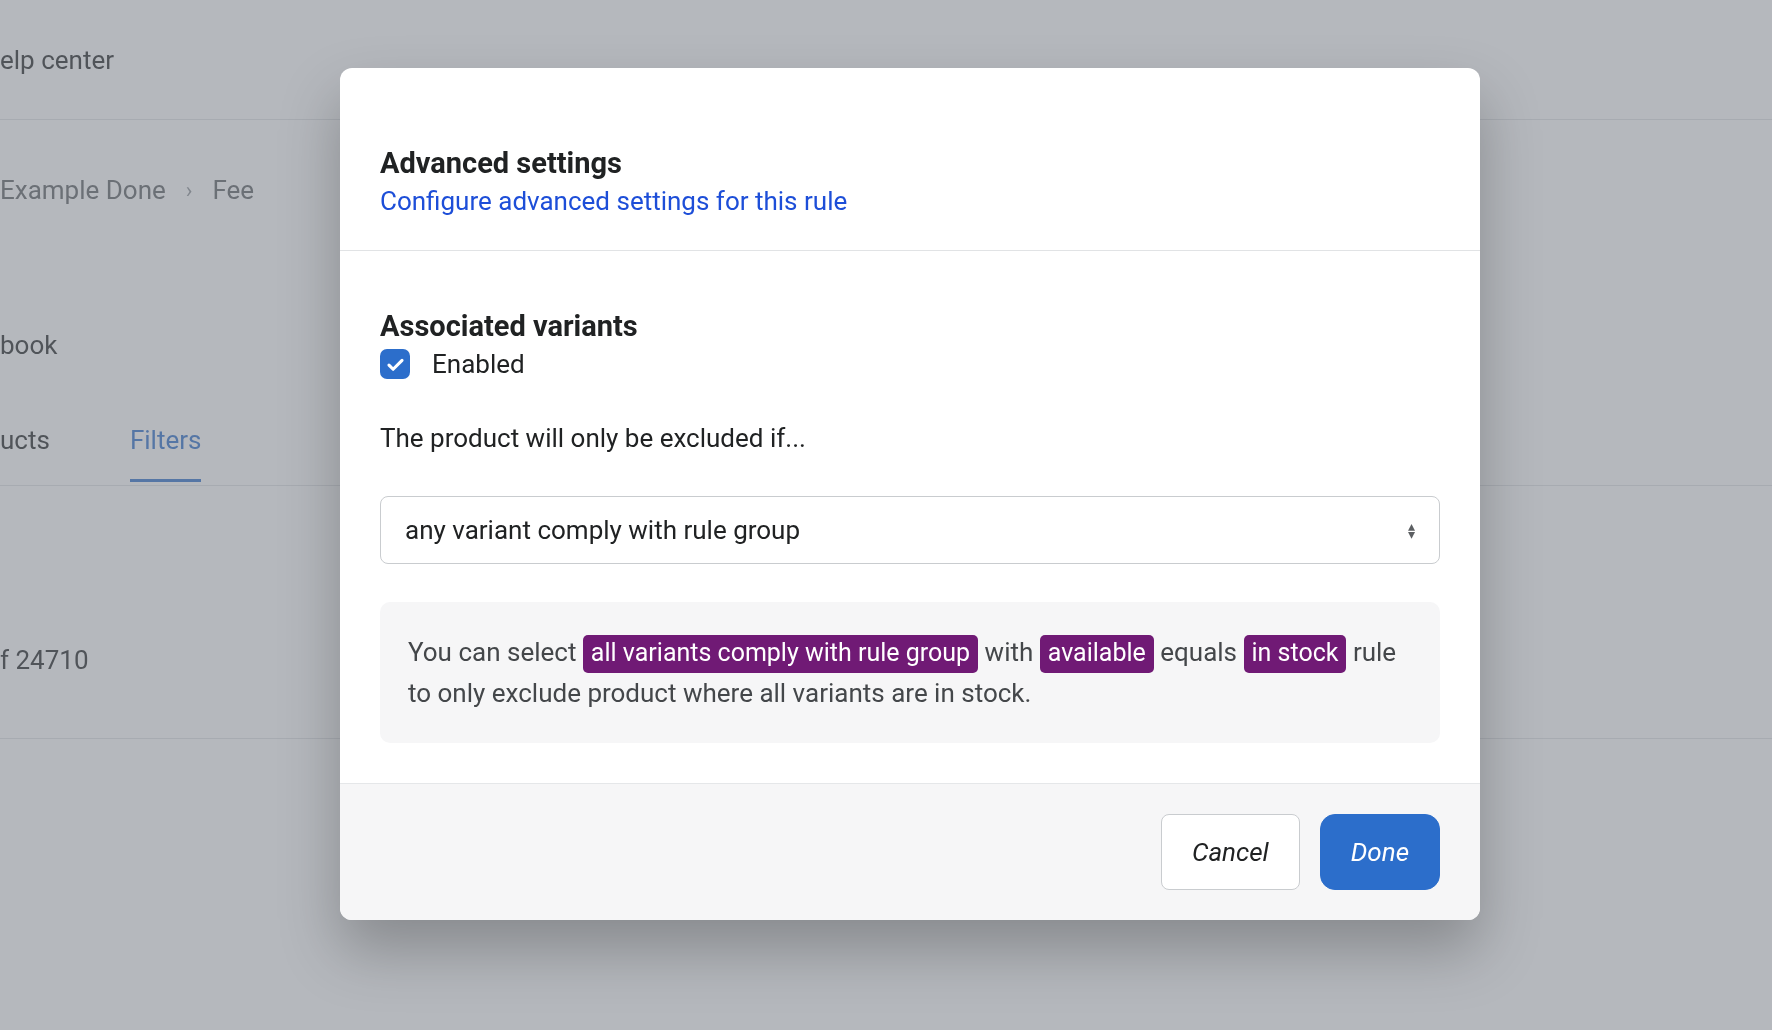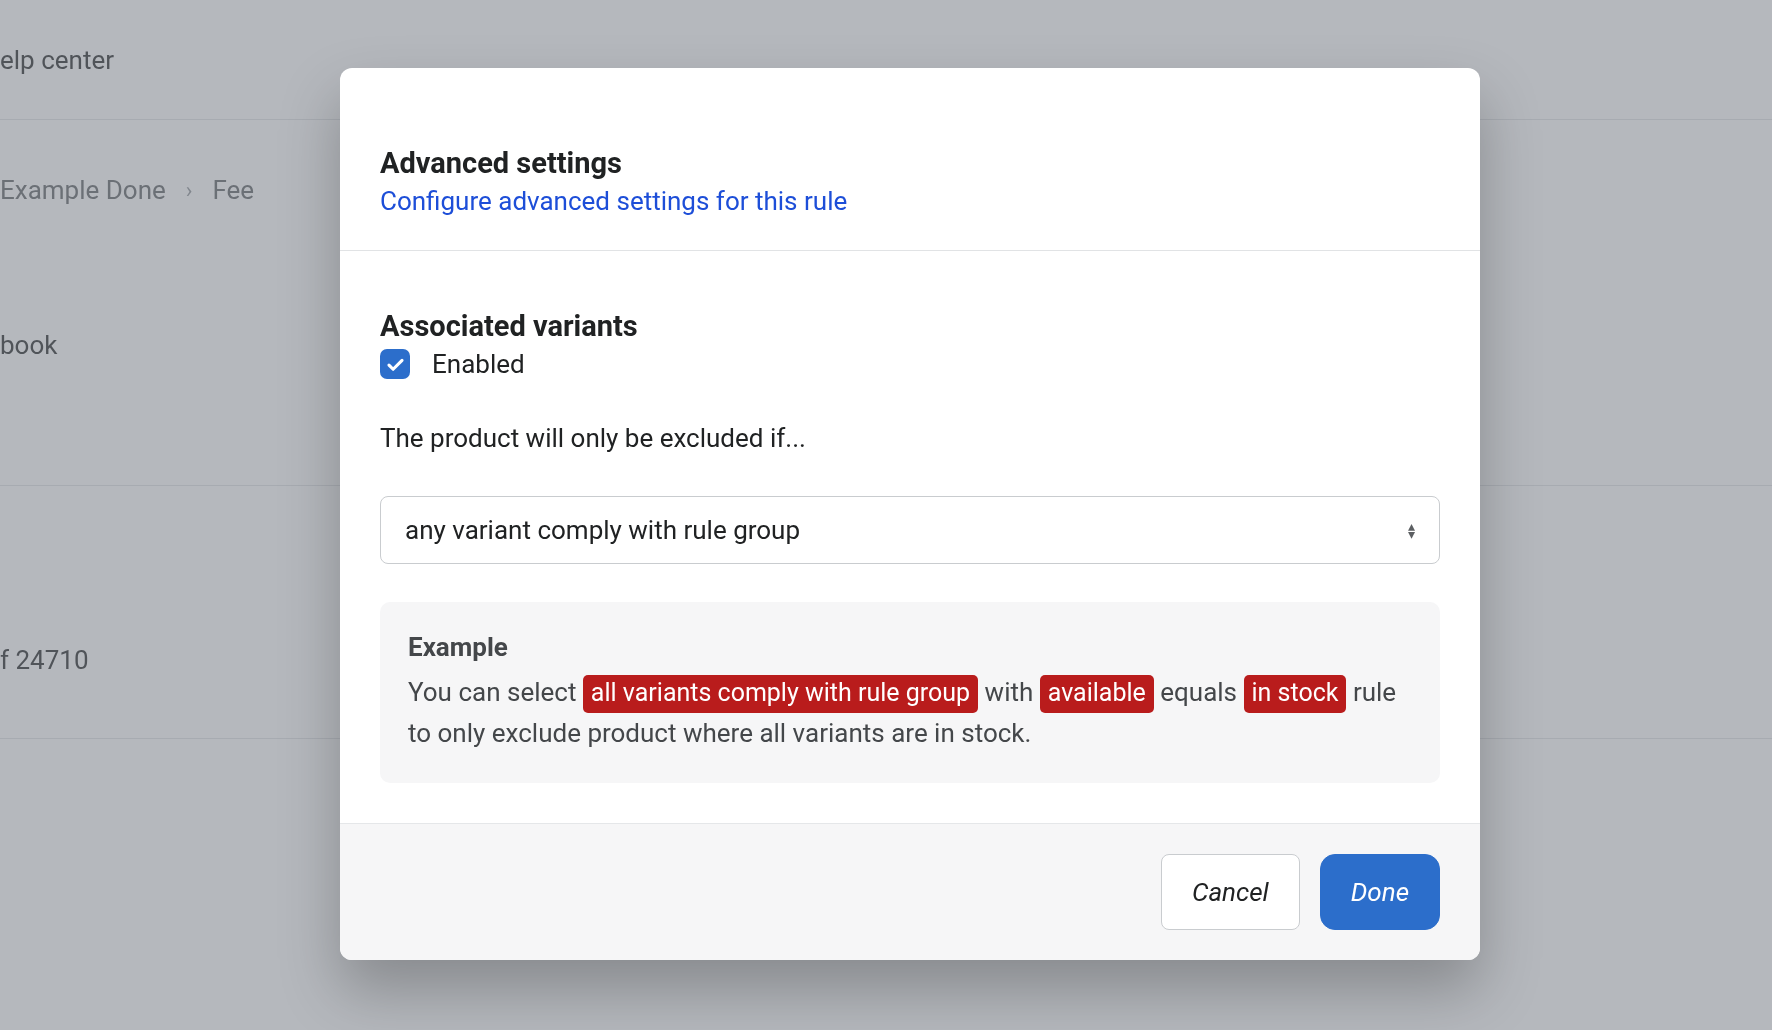"ucts" div.bg-tabs { html: none -> <div> <span>ucts</span> <span>Filters</span> </div> }
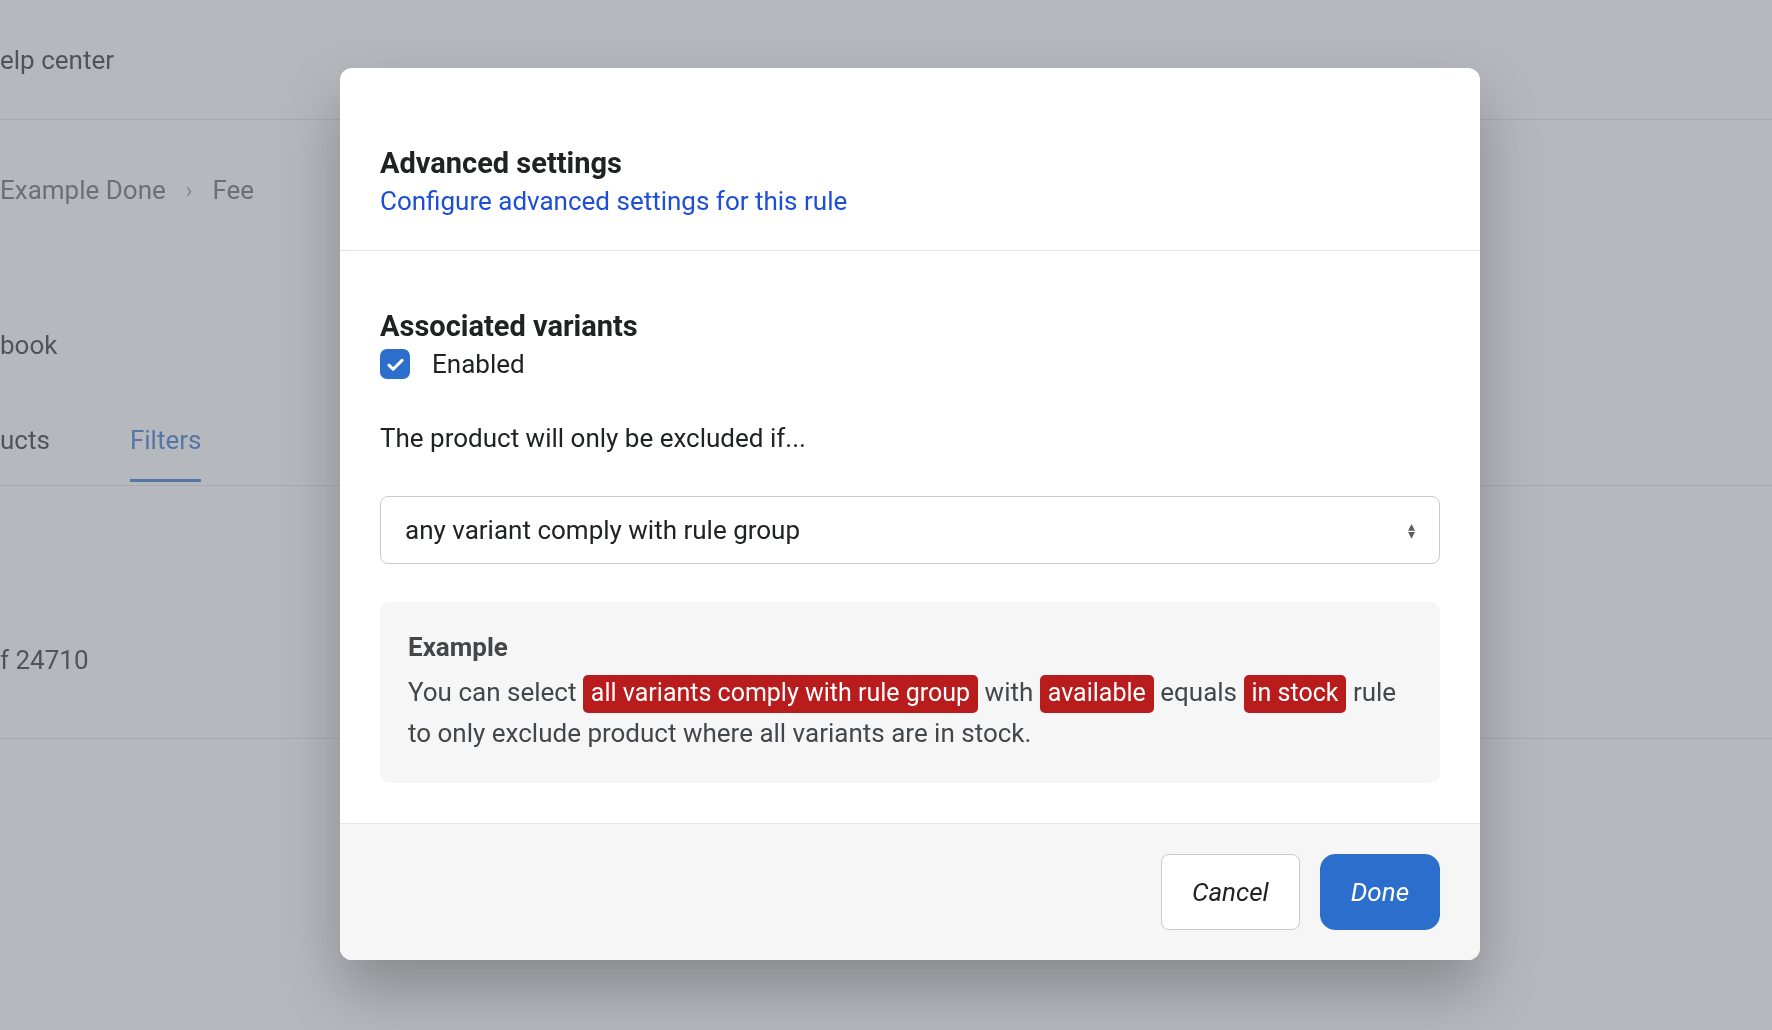"Example" div.example-title { html: <div>Example</div> -> none }
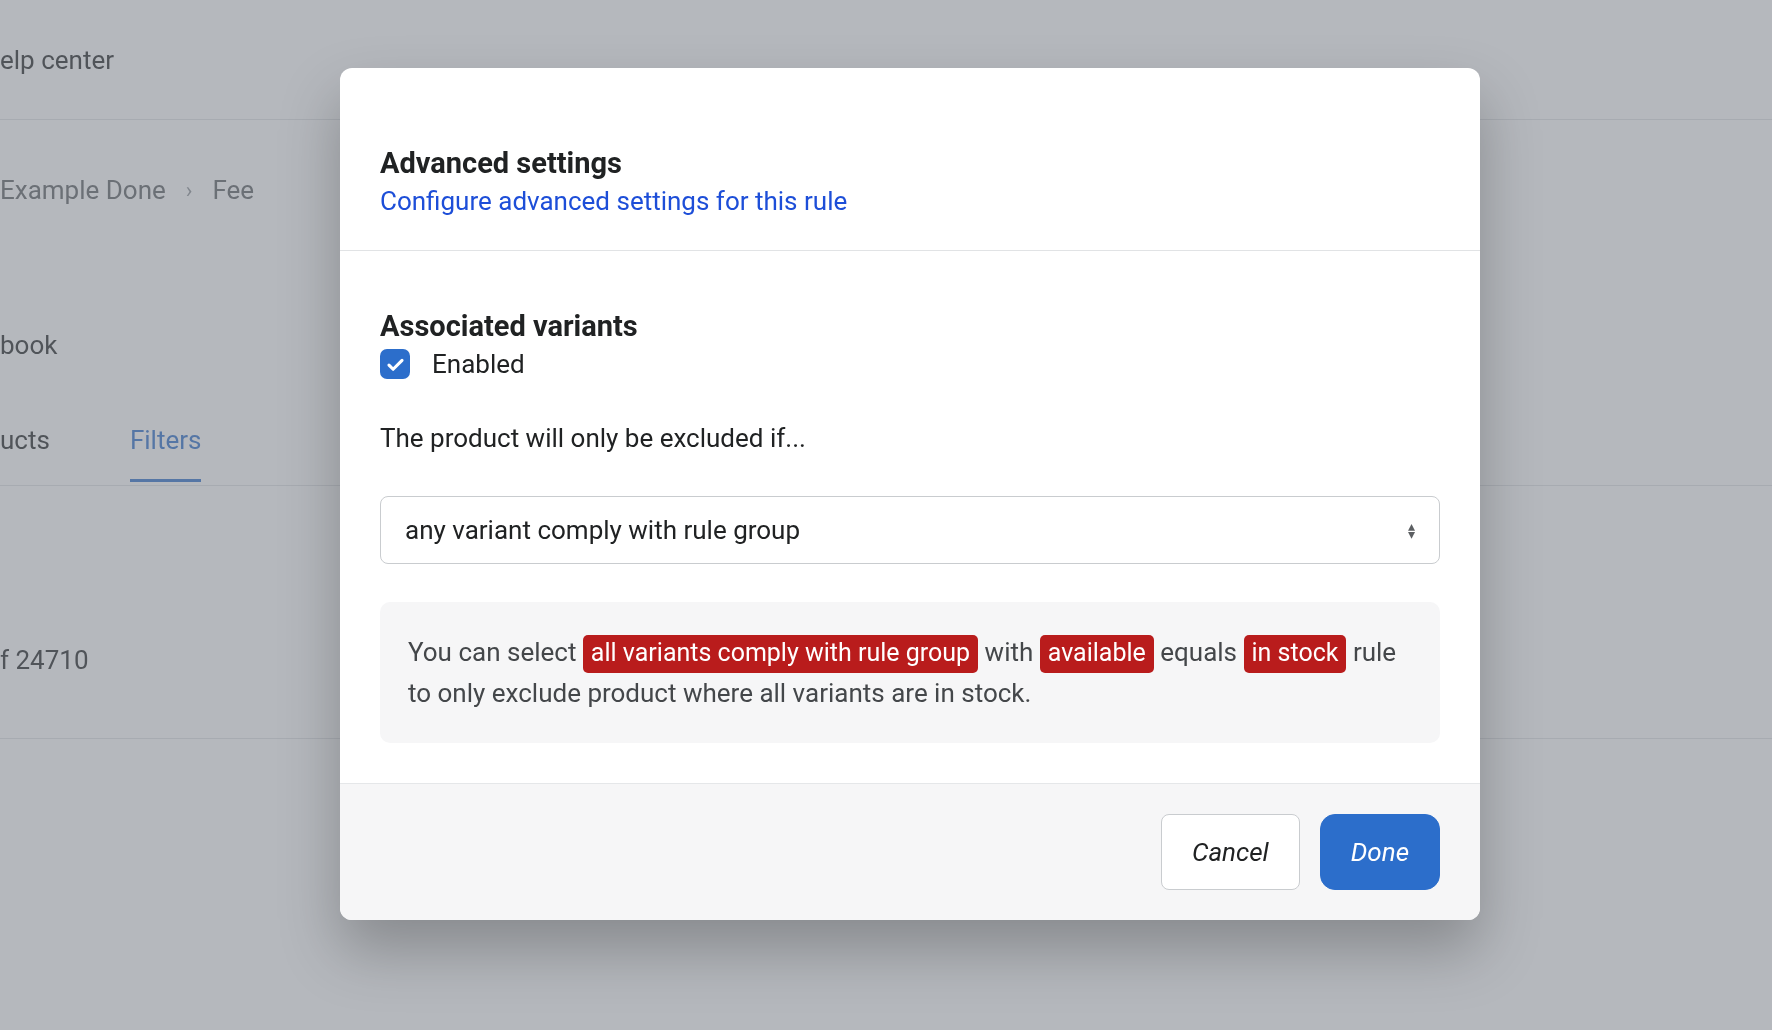"all variants comply with rule" .pill { background: #b91c1c -> #701a75 }
